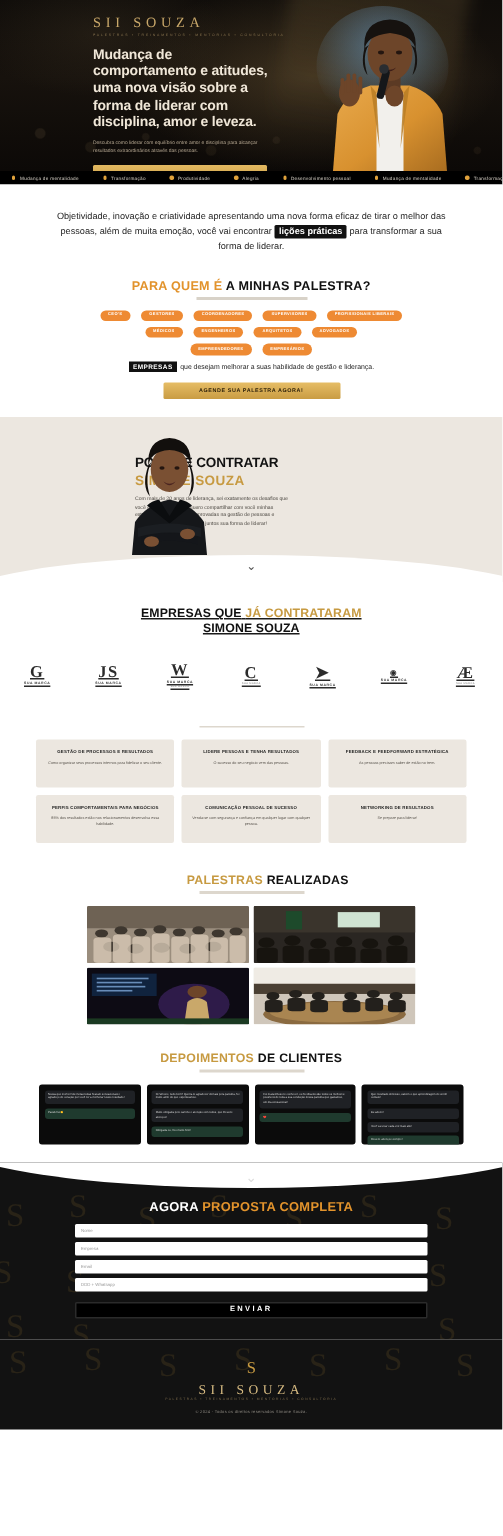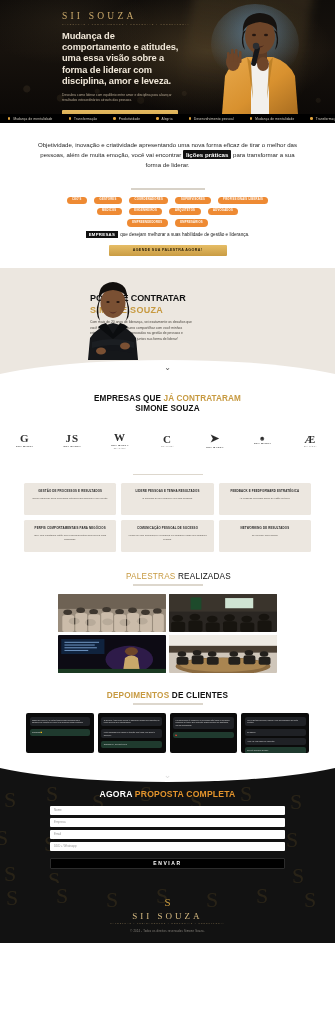"Mudança de comportamento e atitudes," h1.hero-h1 { text: essa -> nova }
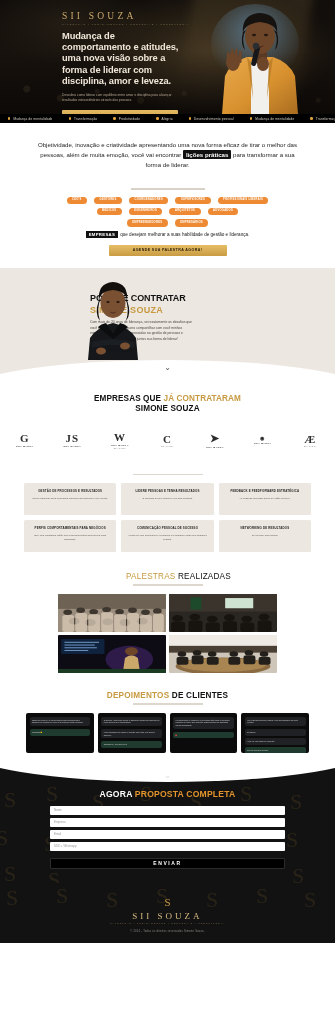"PARA QUEM É A MINHAS" h2.pq-title { html: none -> <h2> <span>PARA QUEM É</span> <span>A MINHAS PALESTRA?</span> </h2> }
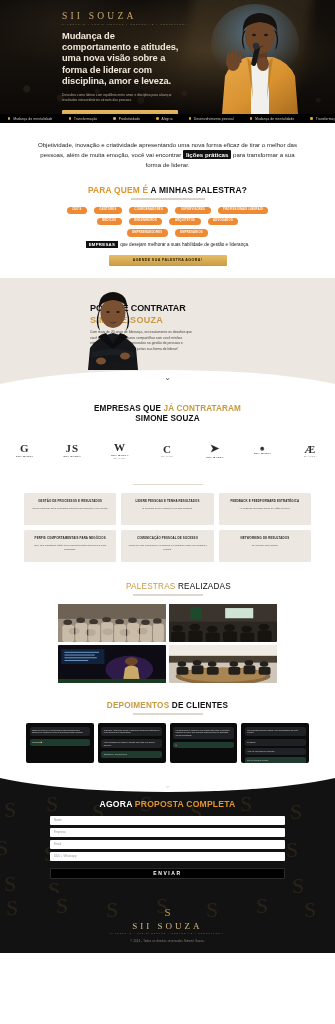"EMPRESAS QUE JÁ CONTRATARAM" .clients { text-decoration: none -> underline }
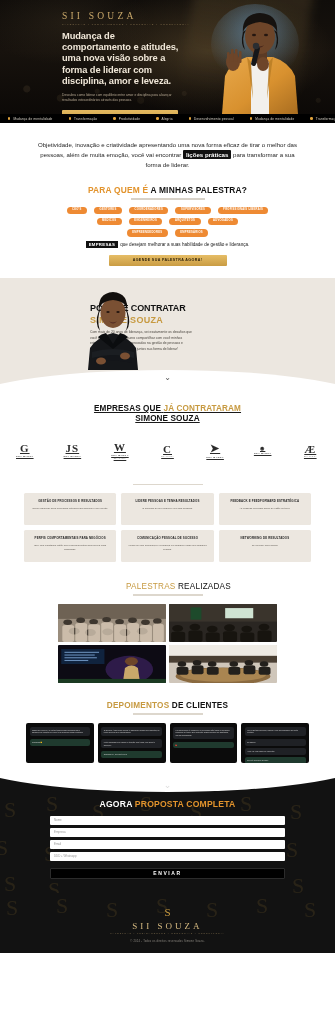"PALESTRAS REALIZADAS" .gallery h2 { font-weight: 400 -> 700 }
